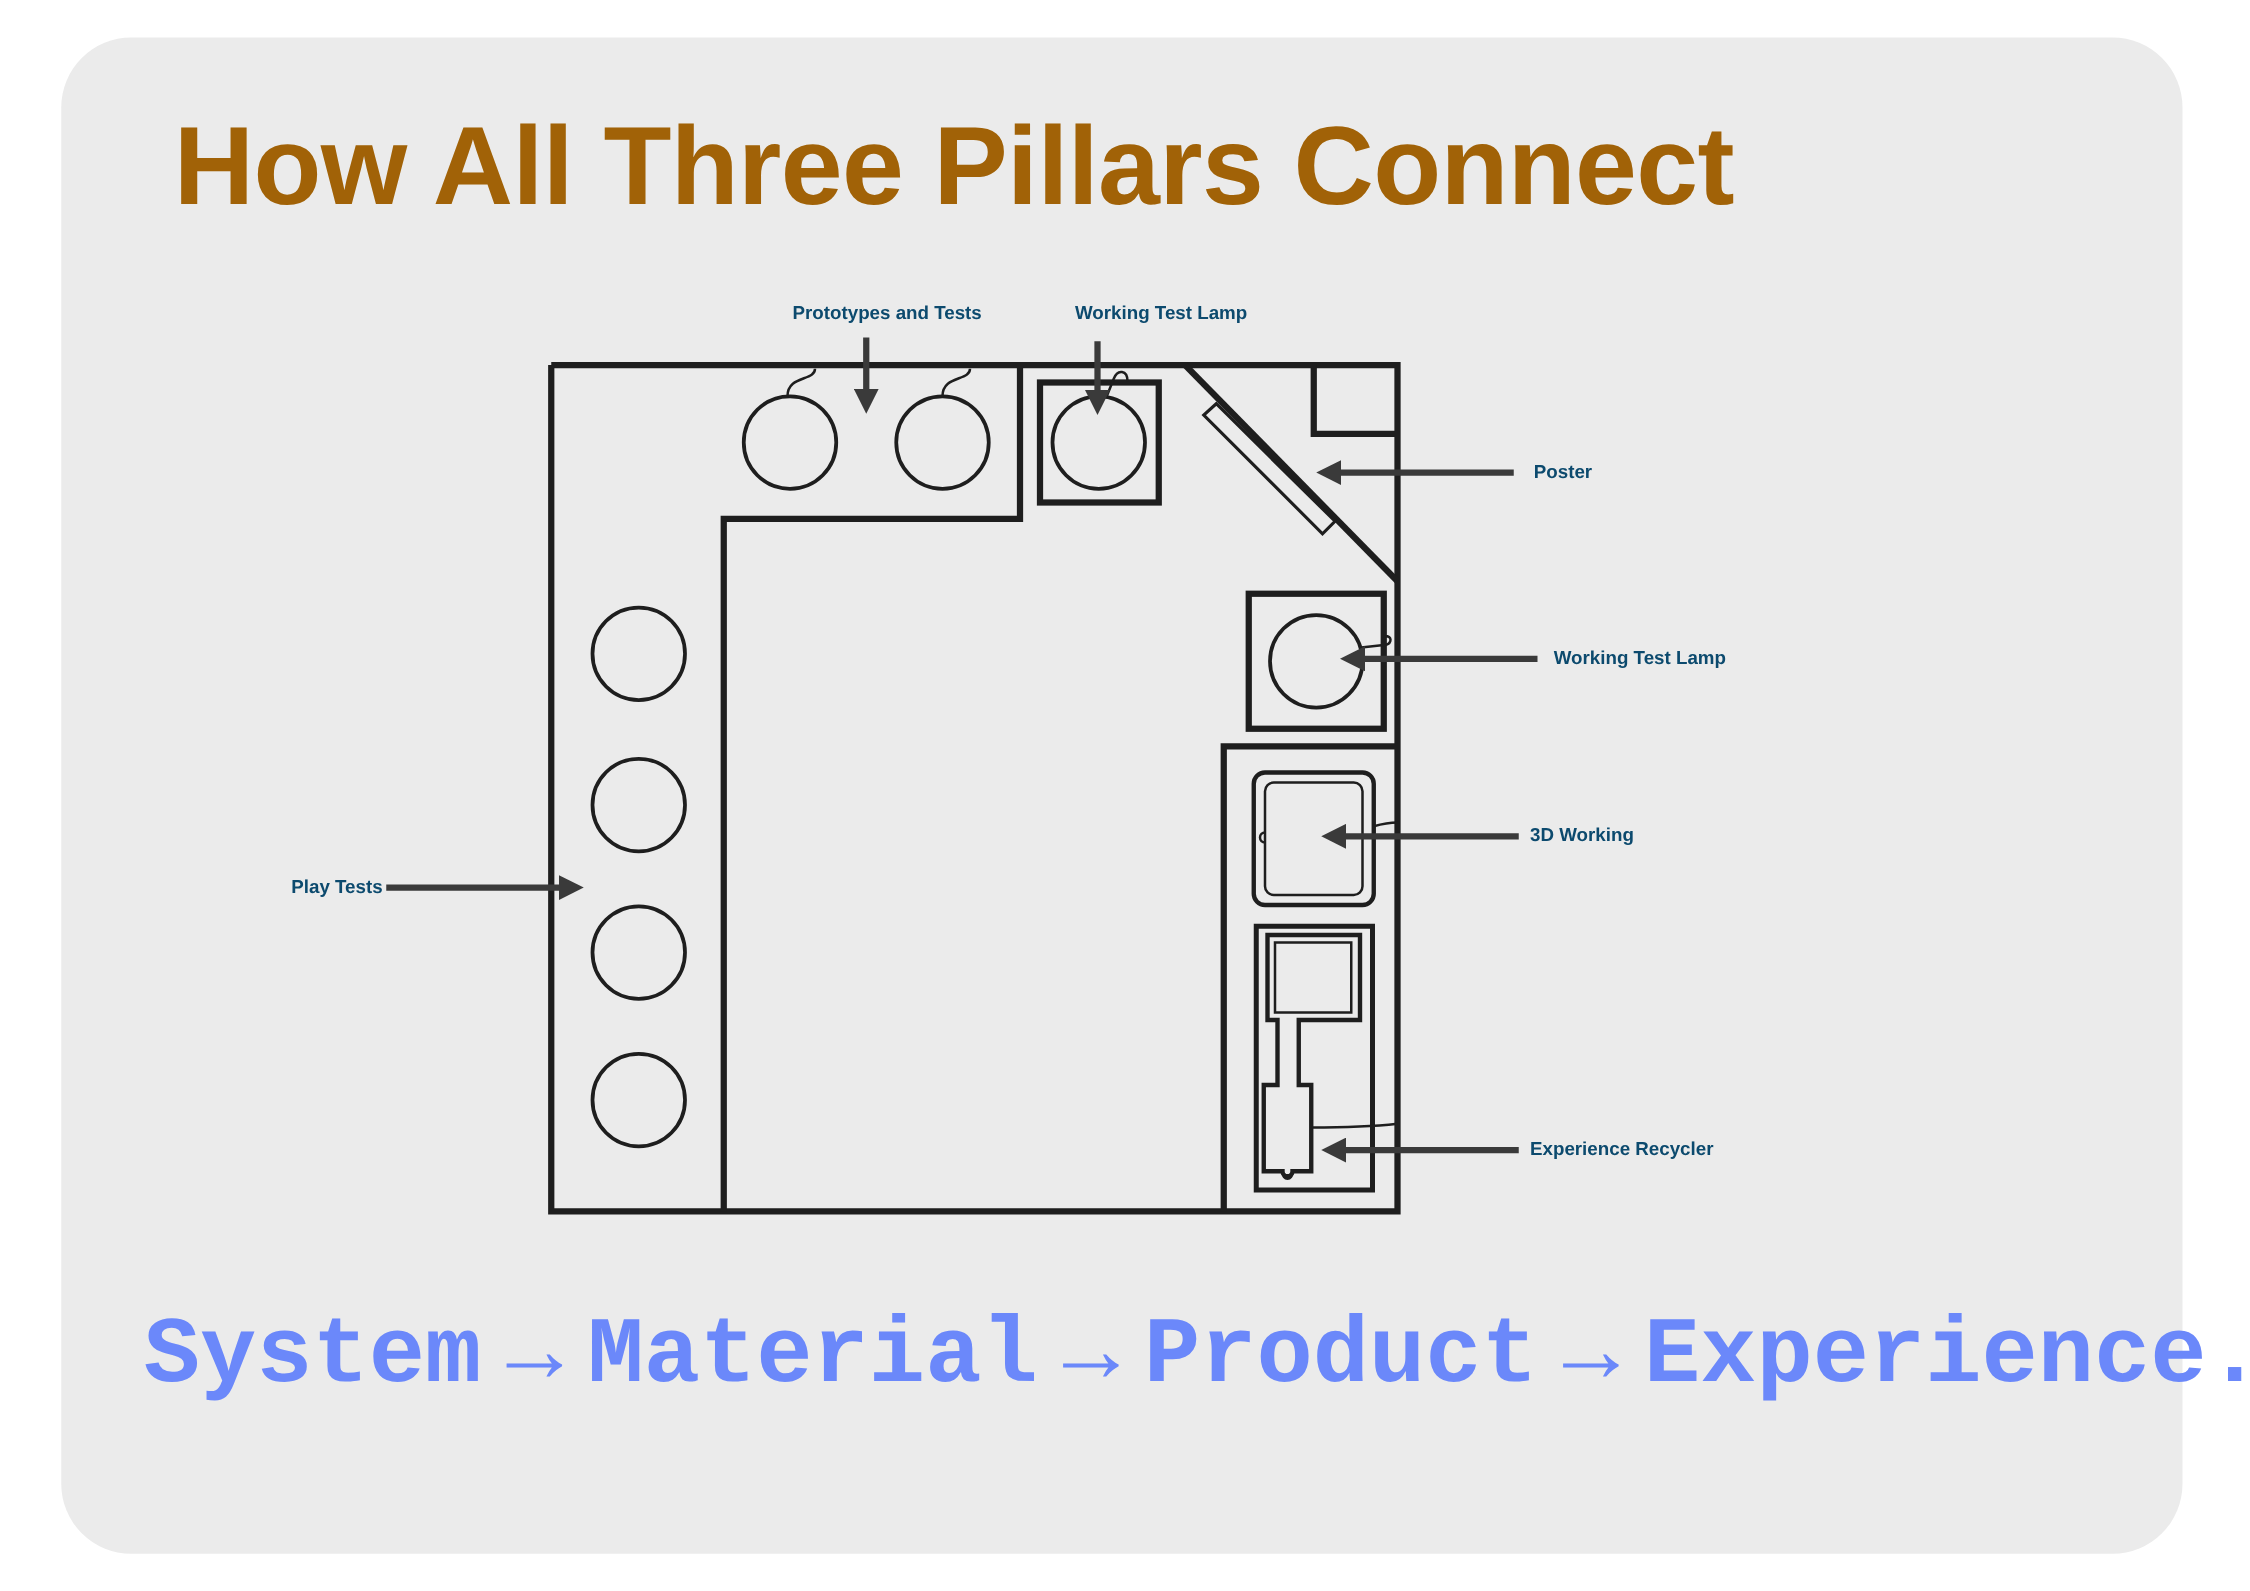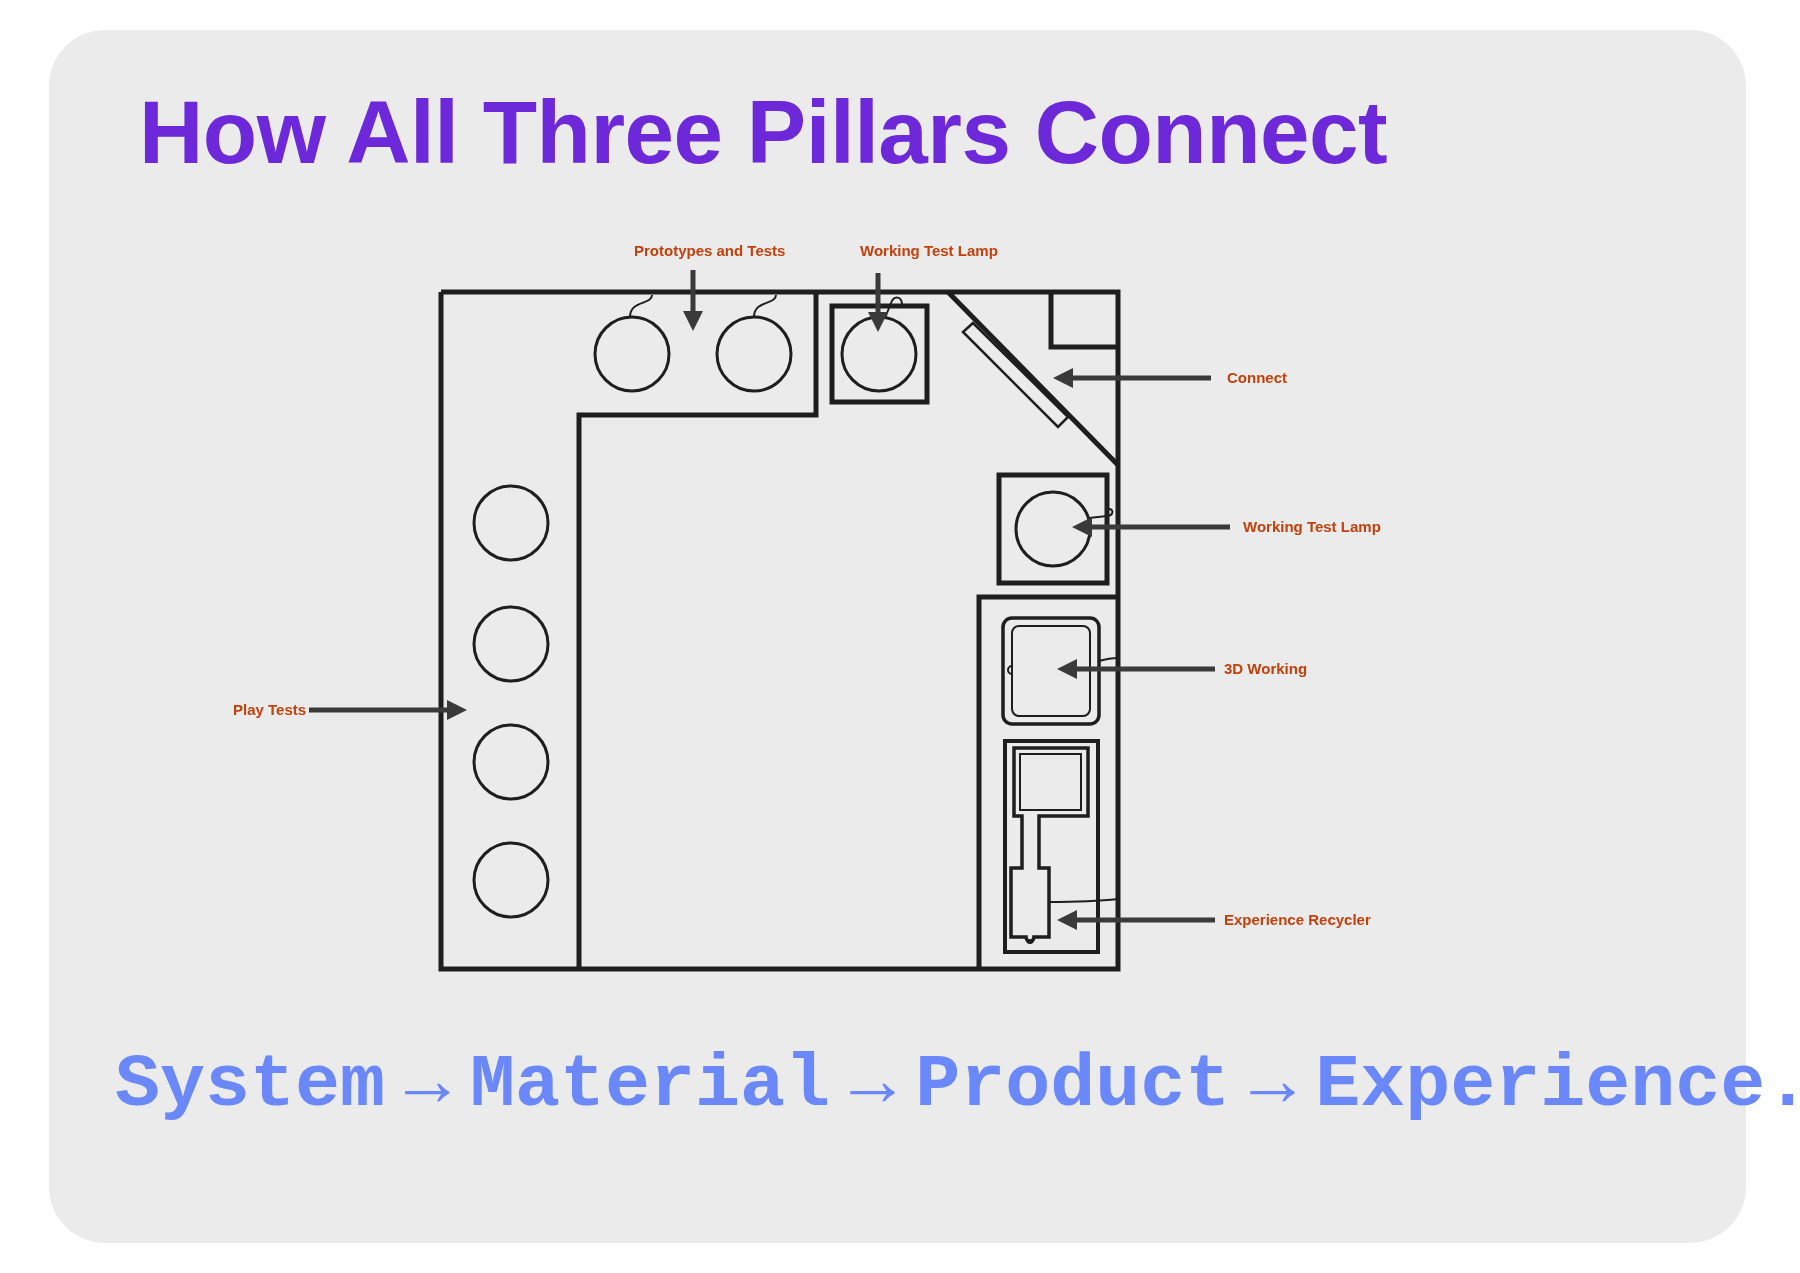"How All Three Pillars Connect" .title { color: #6d28d9 -> #a16207 }
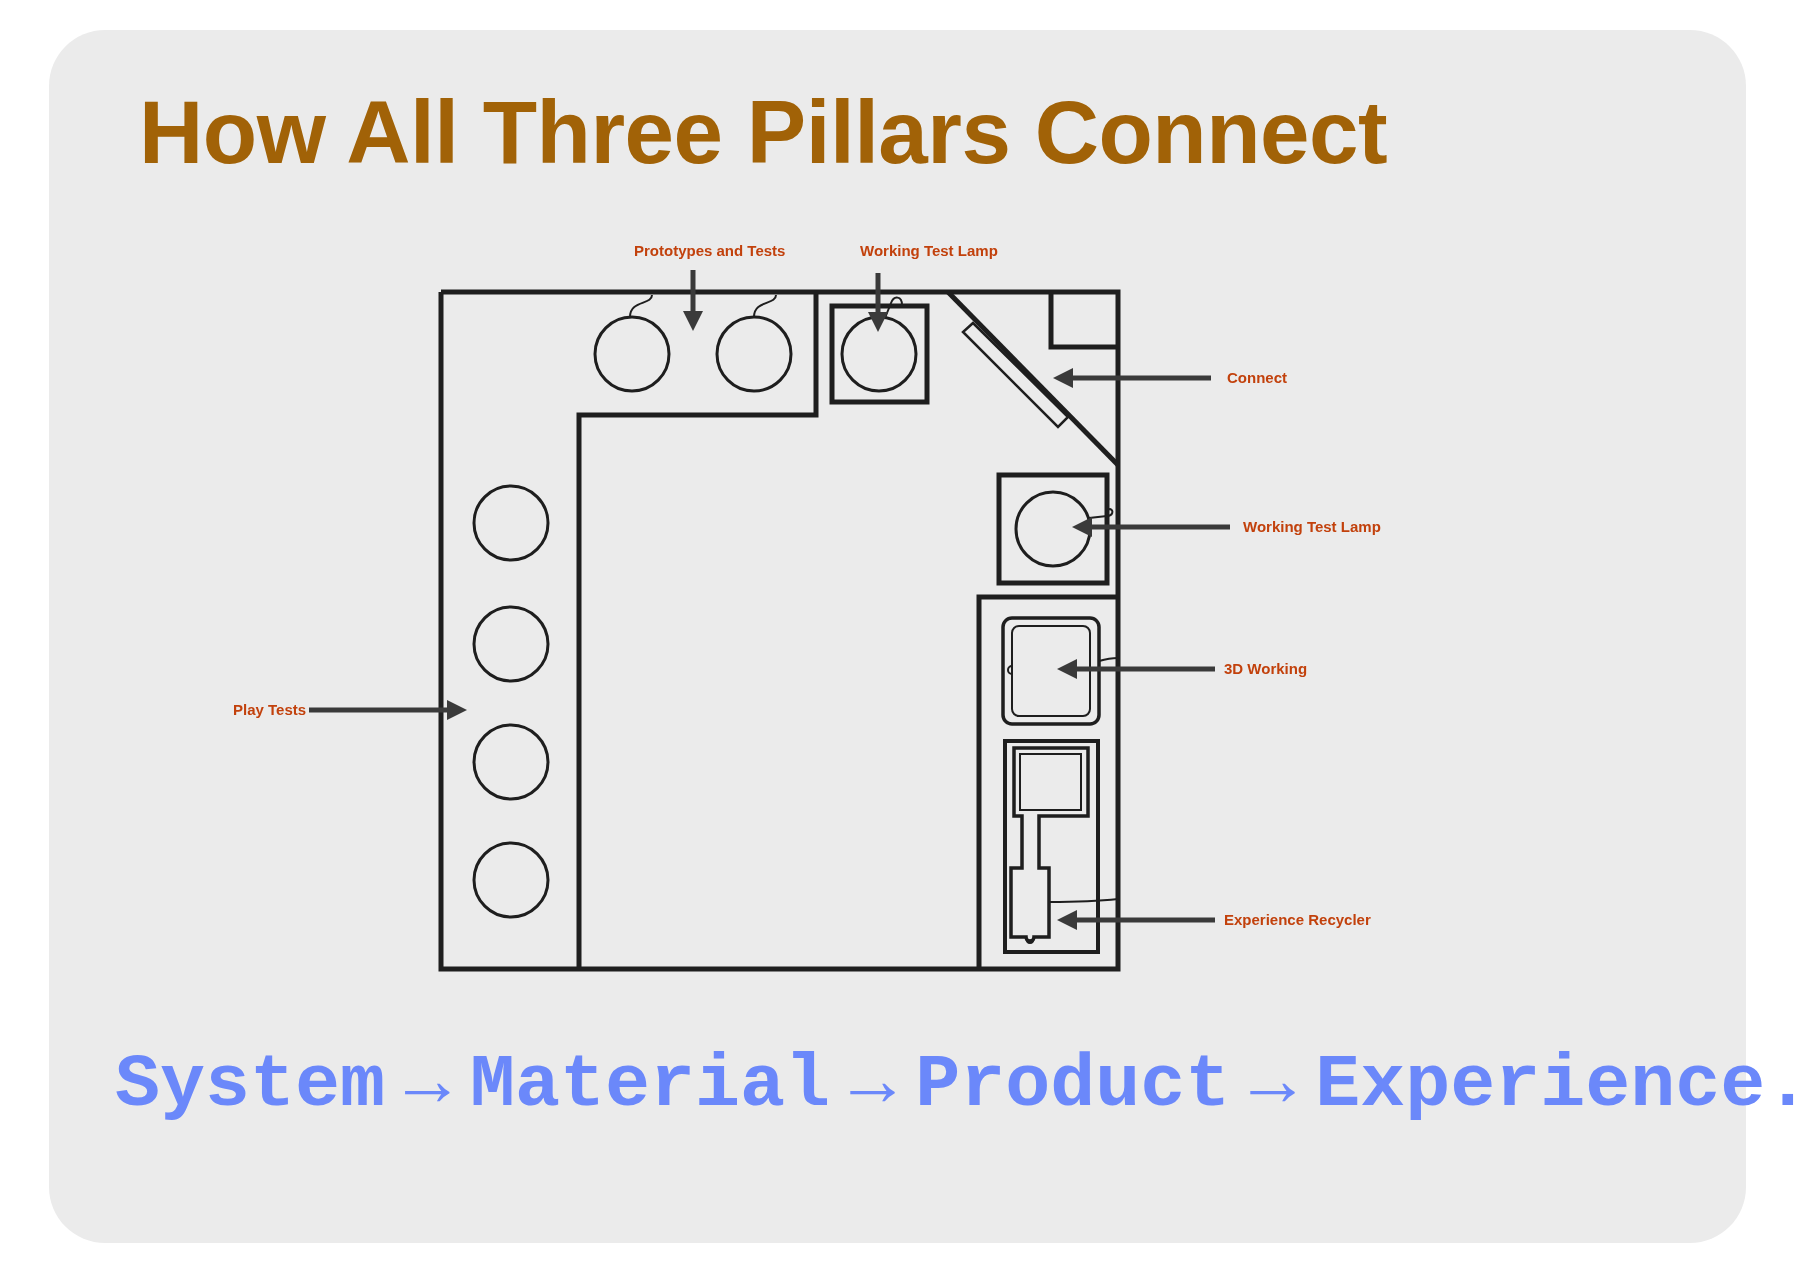"Prototypes and Tests" .lbl { color: #c2410c -> #0c4a6e }
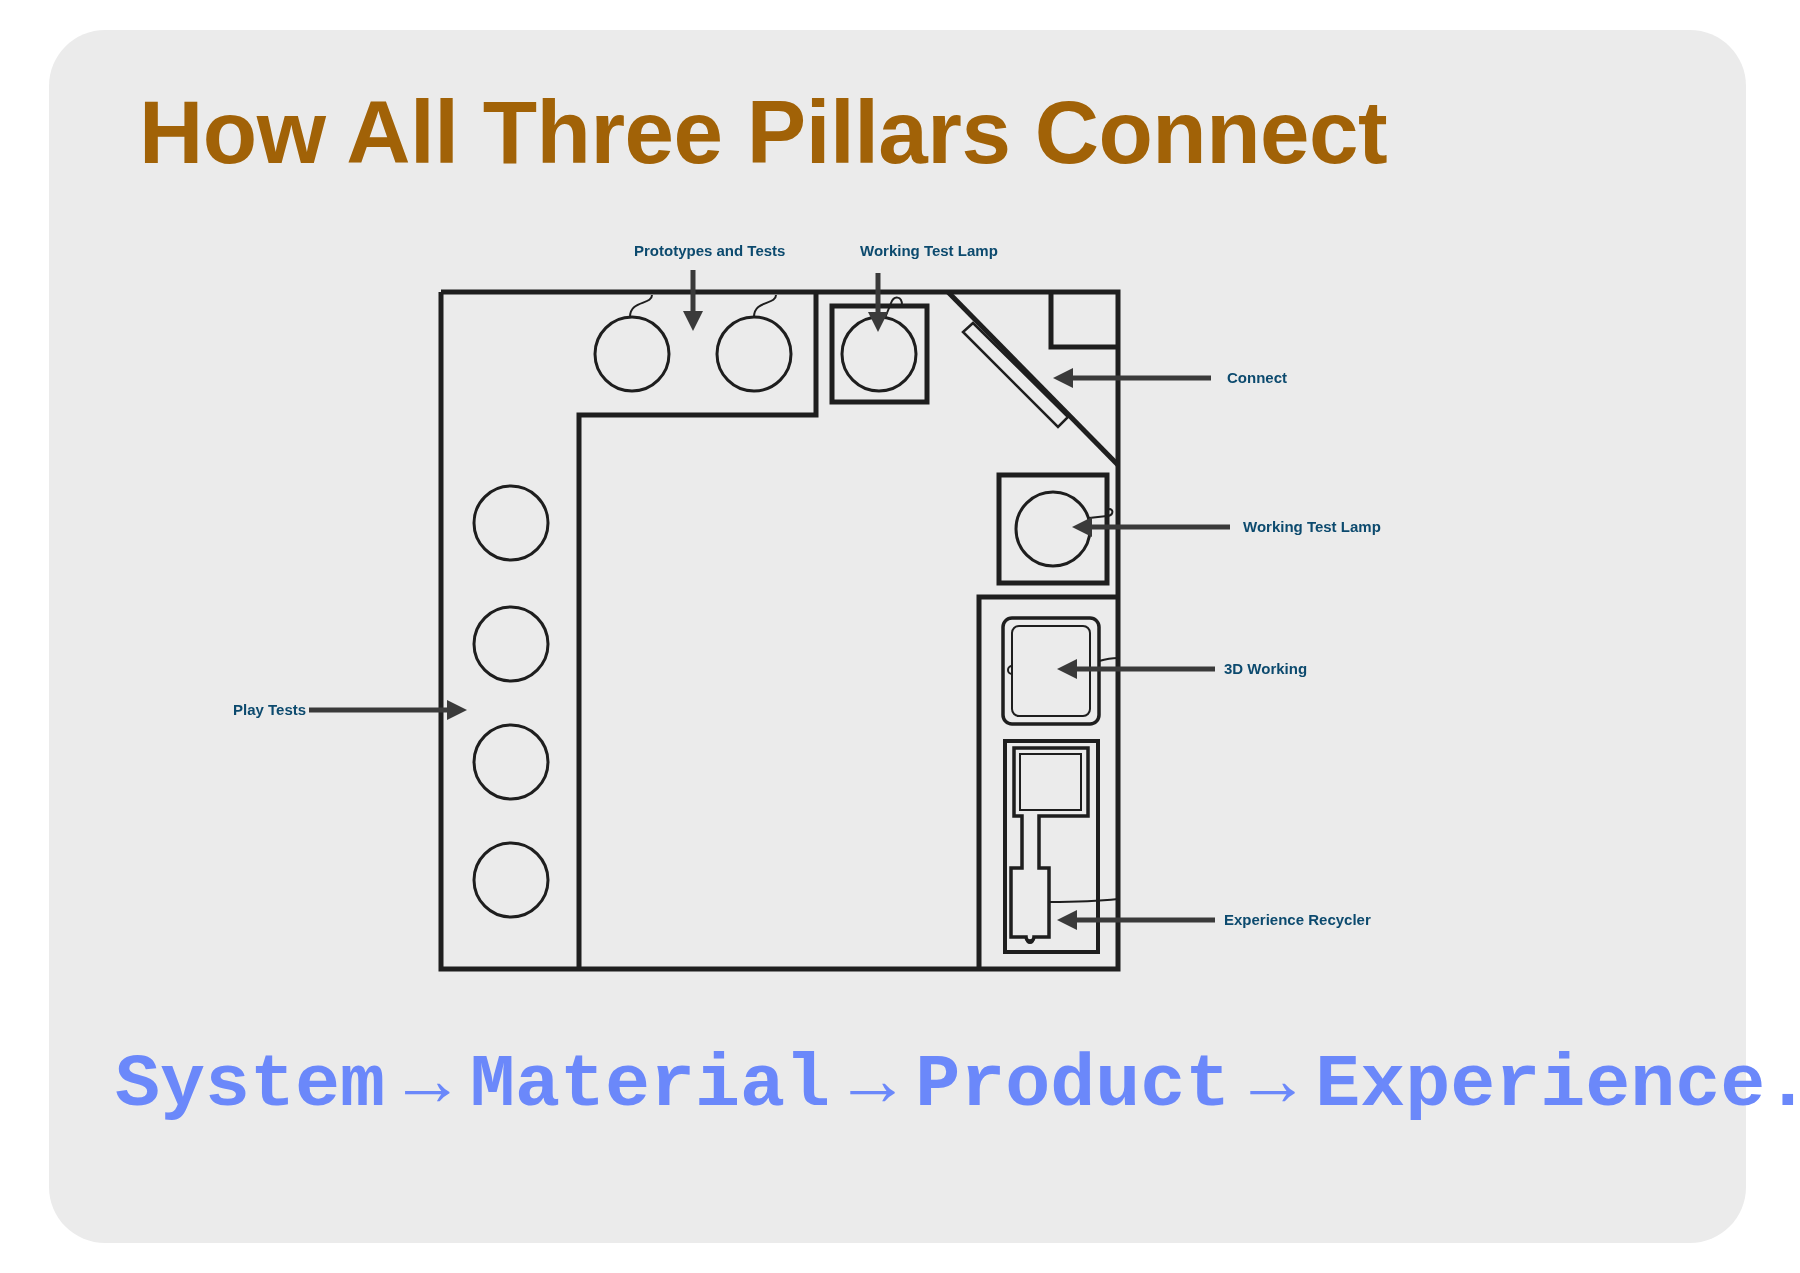"Connect" div.lbl { text: Connect -> Poster }
